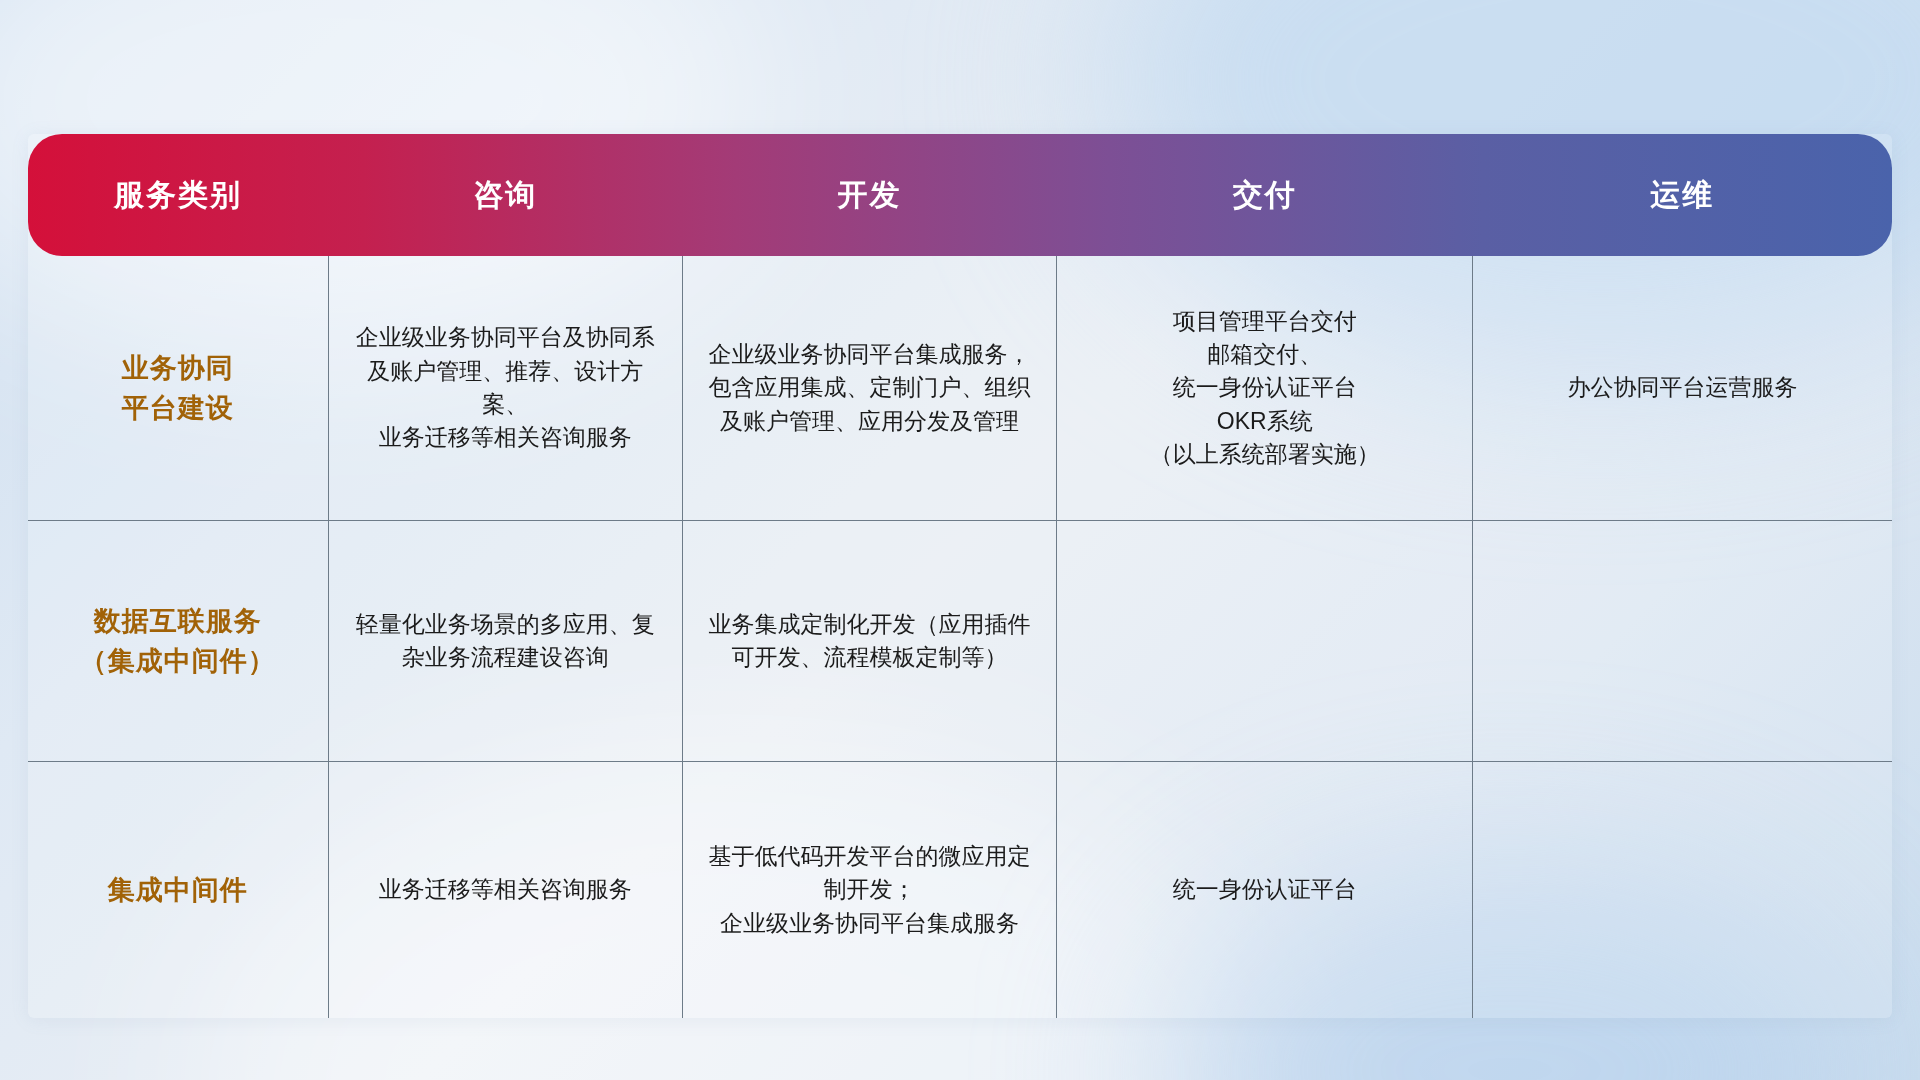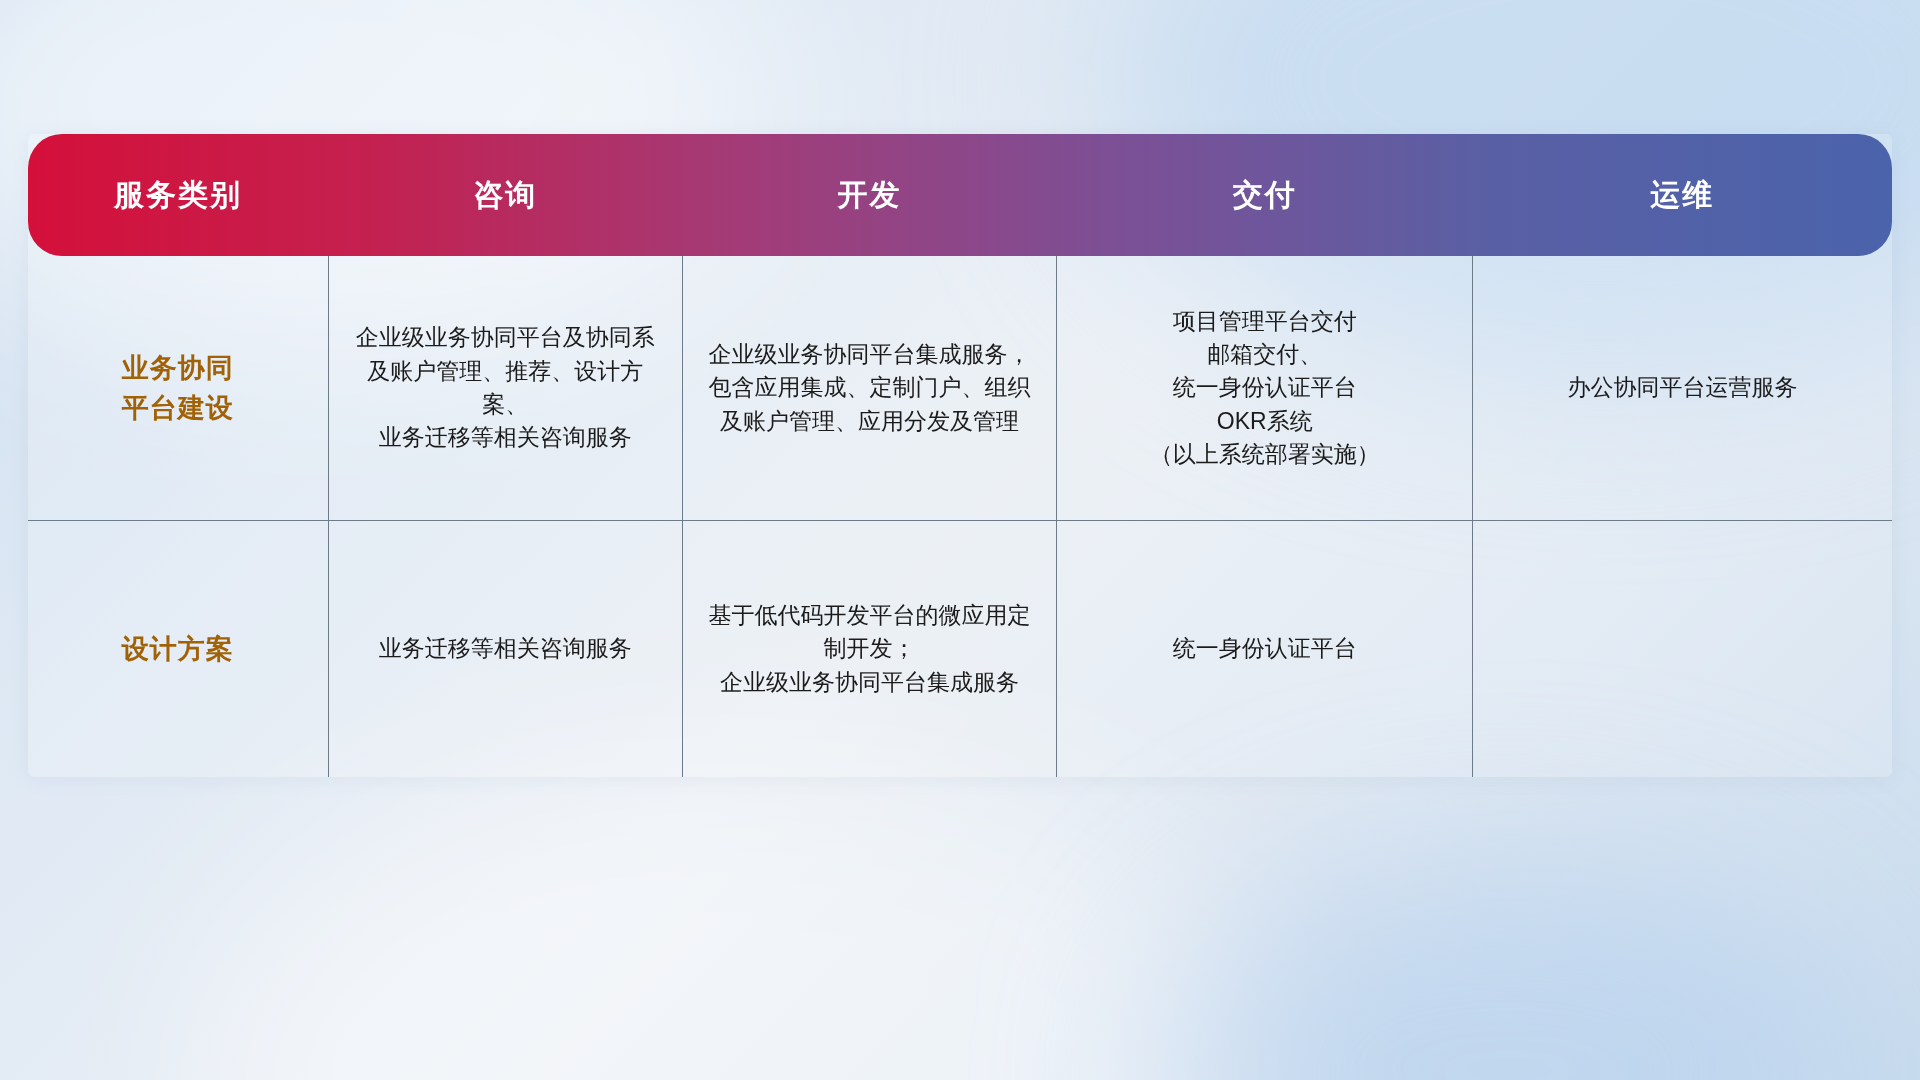"数据互联服务" tr.row-2 { html: none -> <tr> <td>数据互联服务 （集成中间件）</td> <td>轻量化业务场景的多应用、复 杂业务流程建设咨询</td> <td>业务集成定制化开发（应用插件 可开发、流程模板定制等）</td> <td></td> <td></td> </tr> }
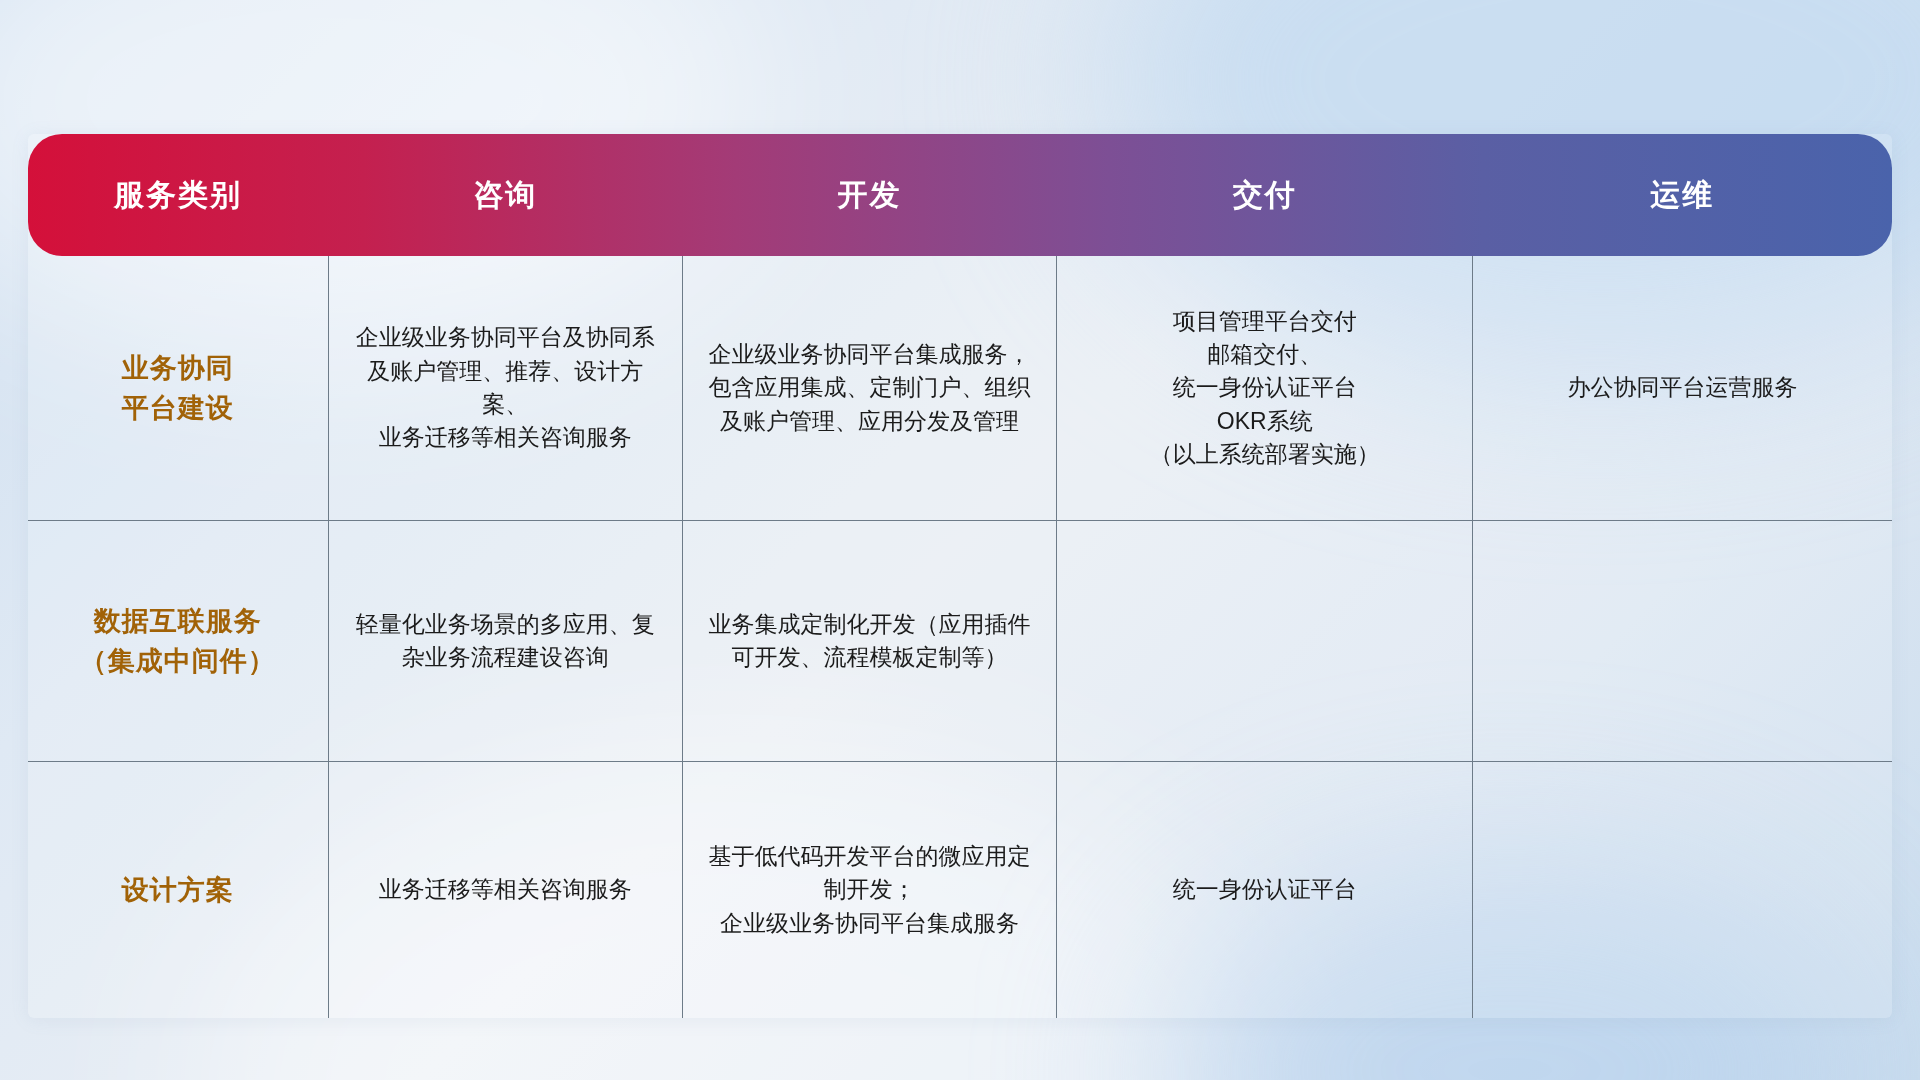"设计方案" td.cat { text: 设计方案 -> 集成中间件 }
